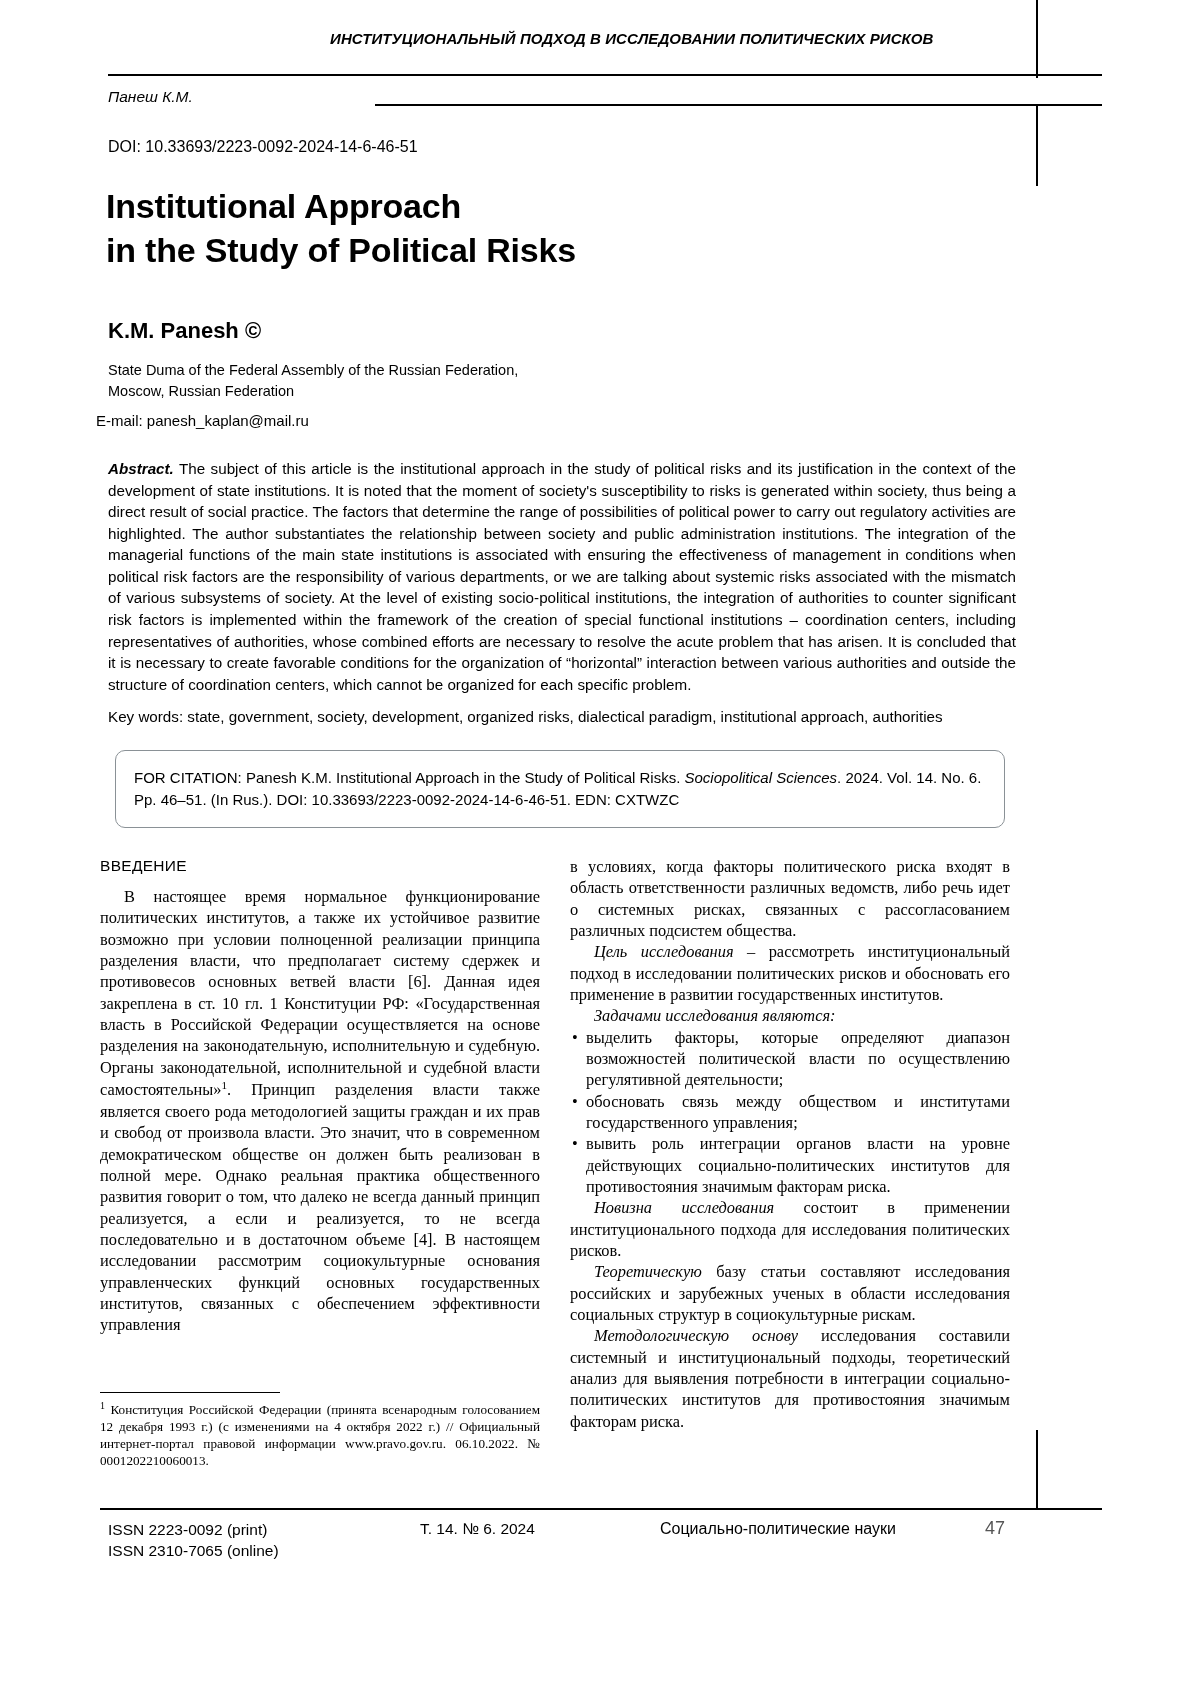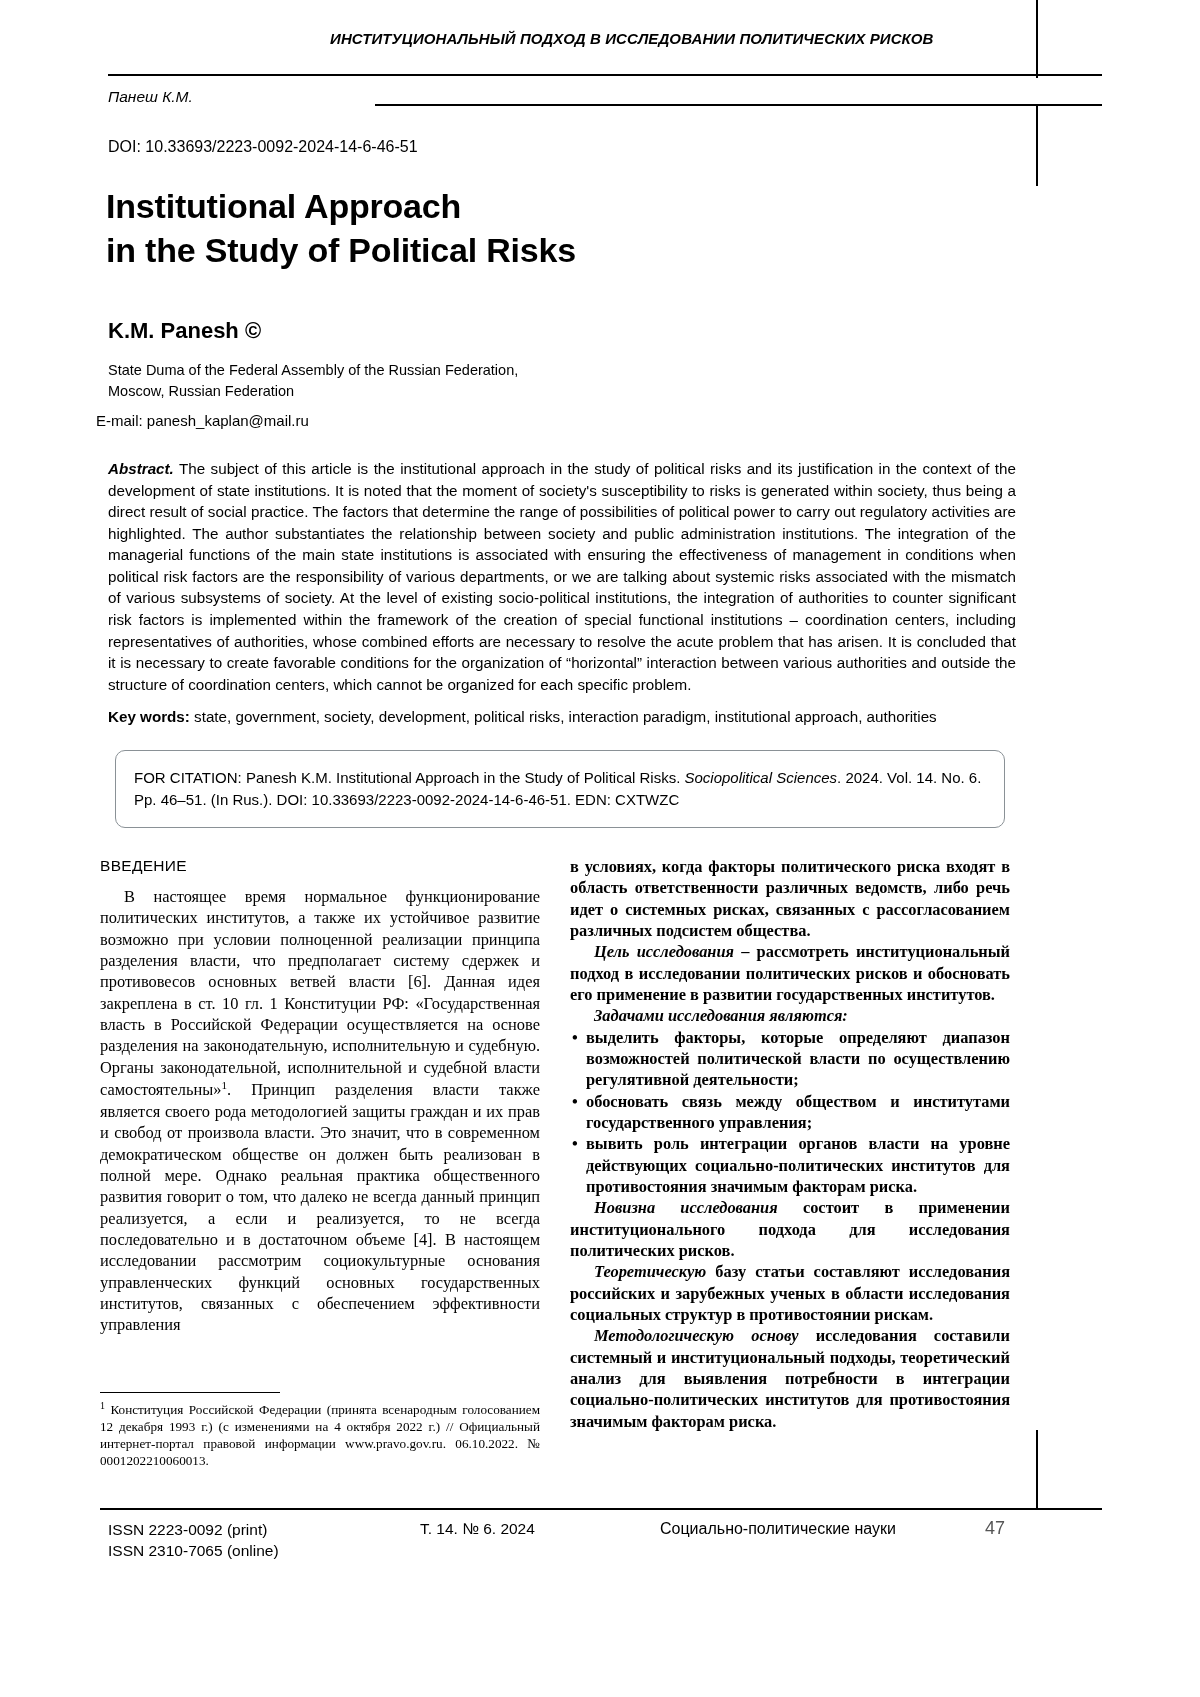"Key words:" .keywords .lbl { font-weight: bold -> normal }
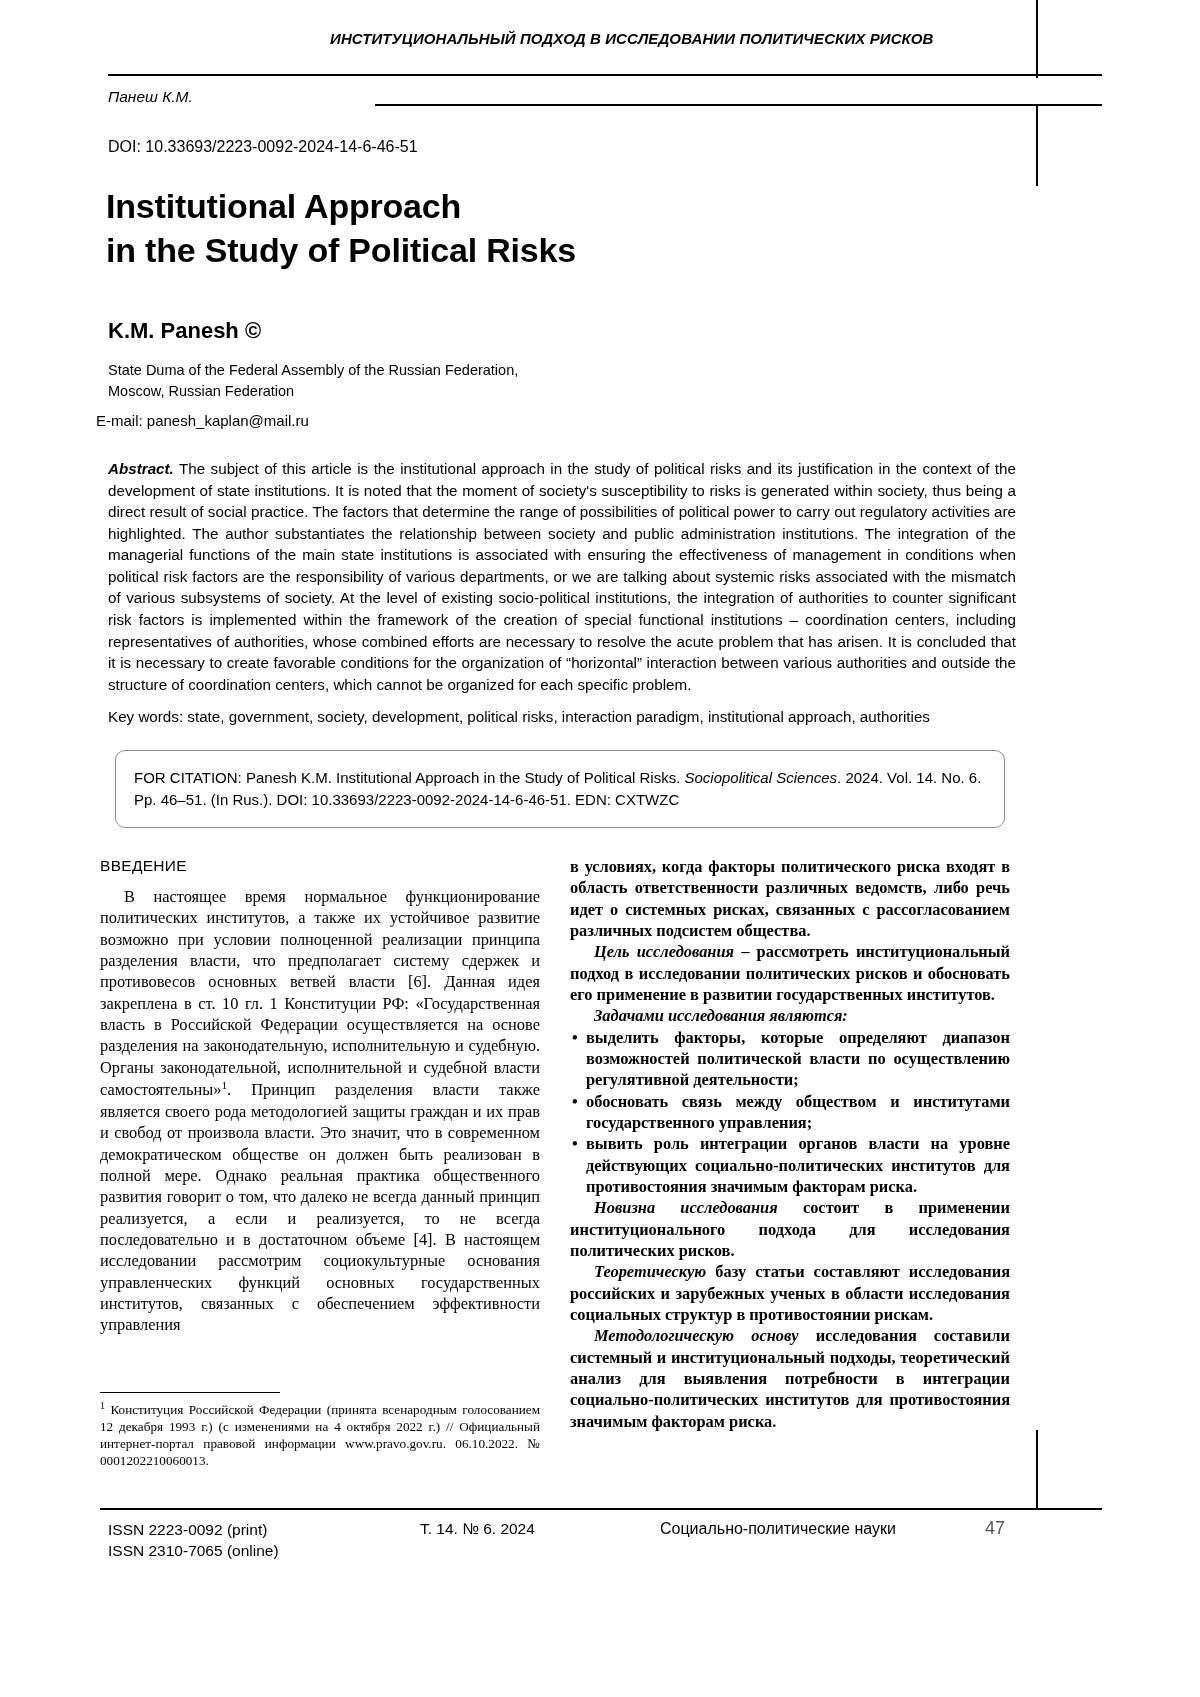"state, government, society, development," span { text: political risks, interaction -> organized risks, dialectical }
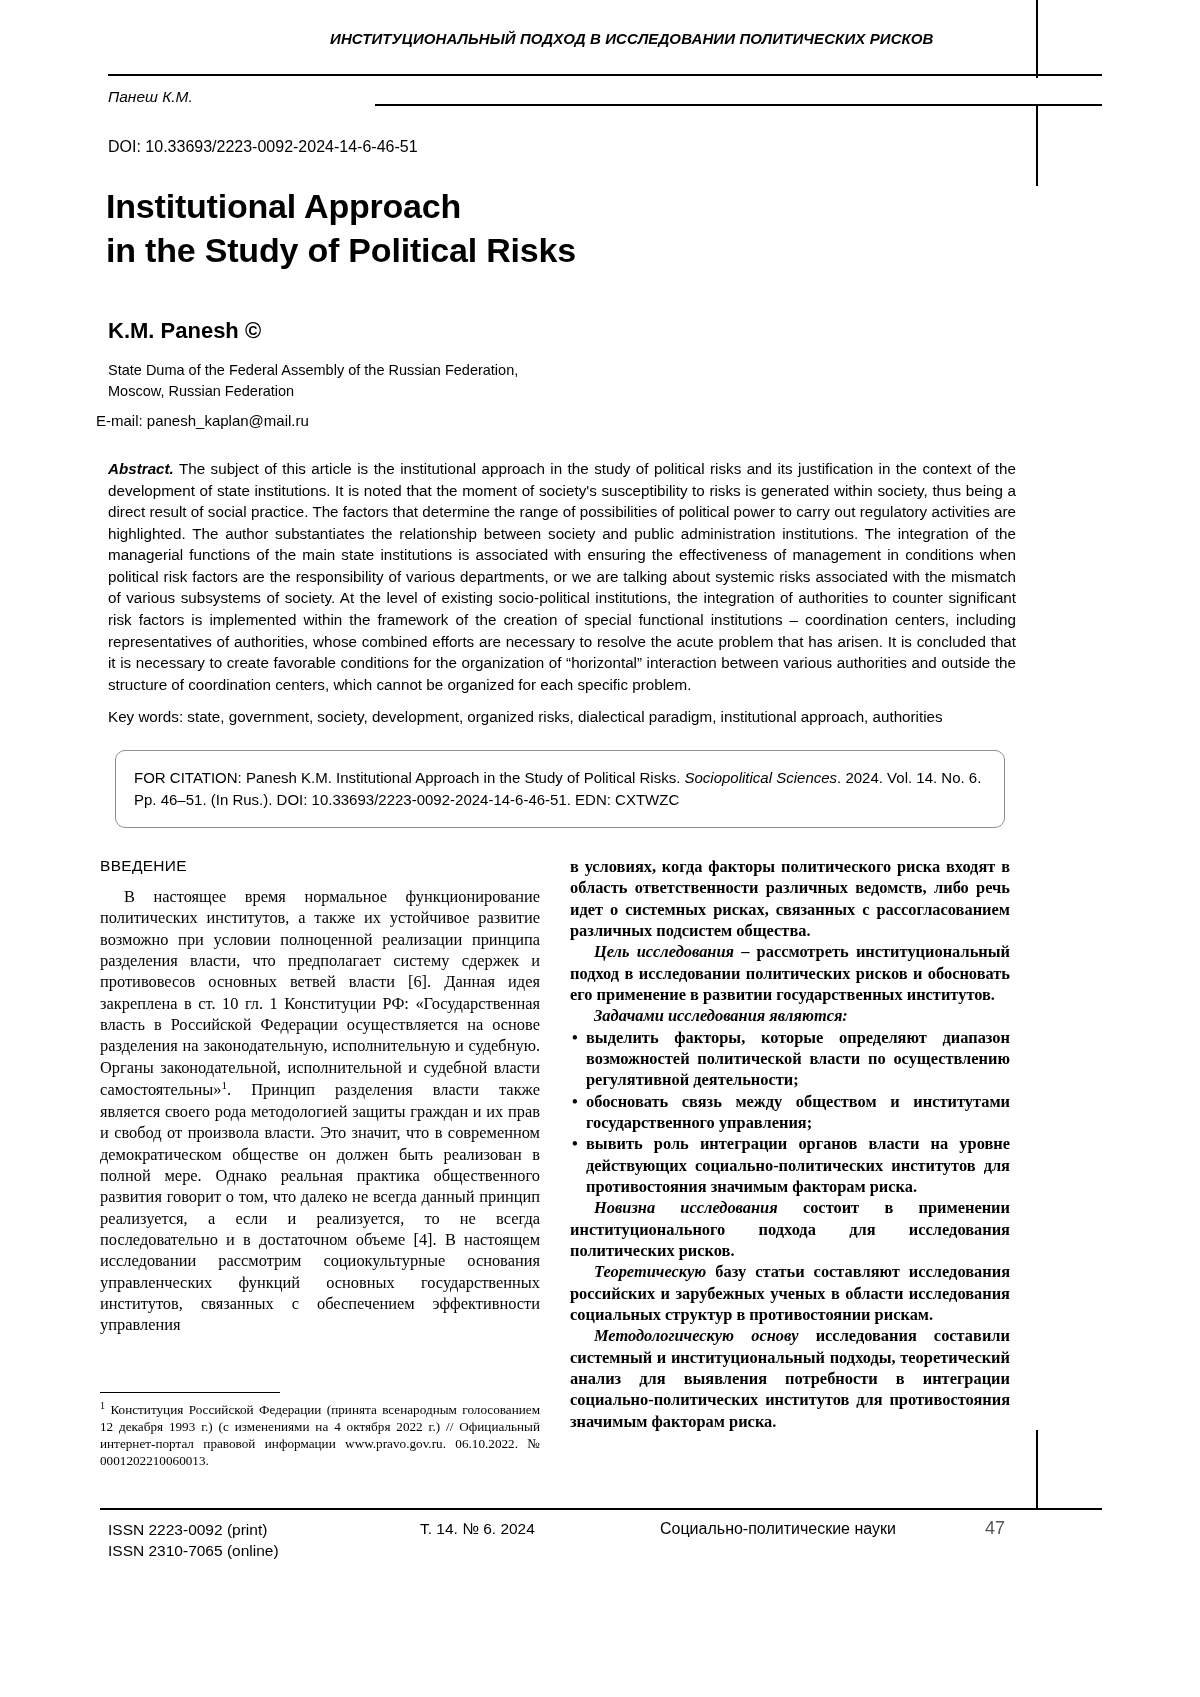"в условиях, когда факторы политического" .col-right { font-weight: bold -> none }
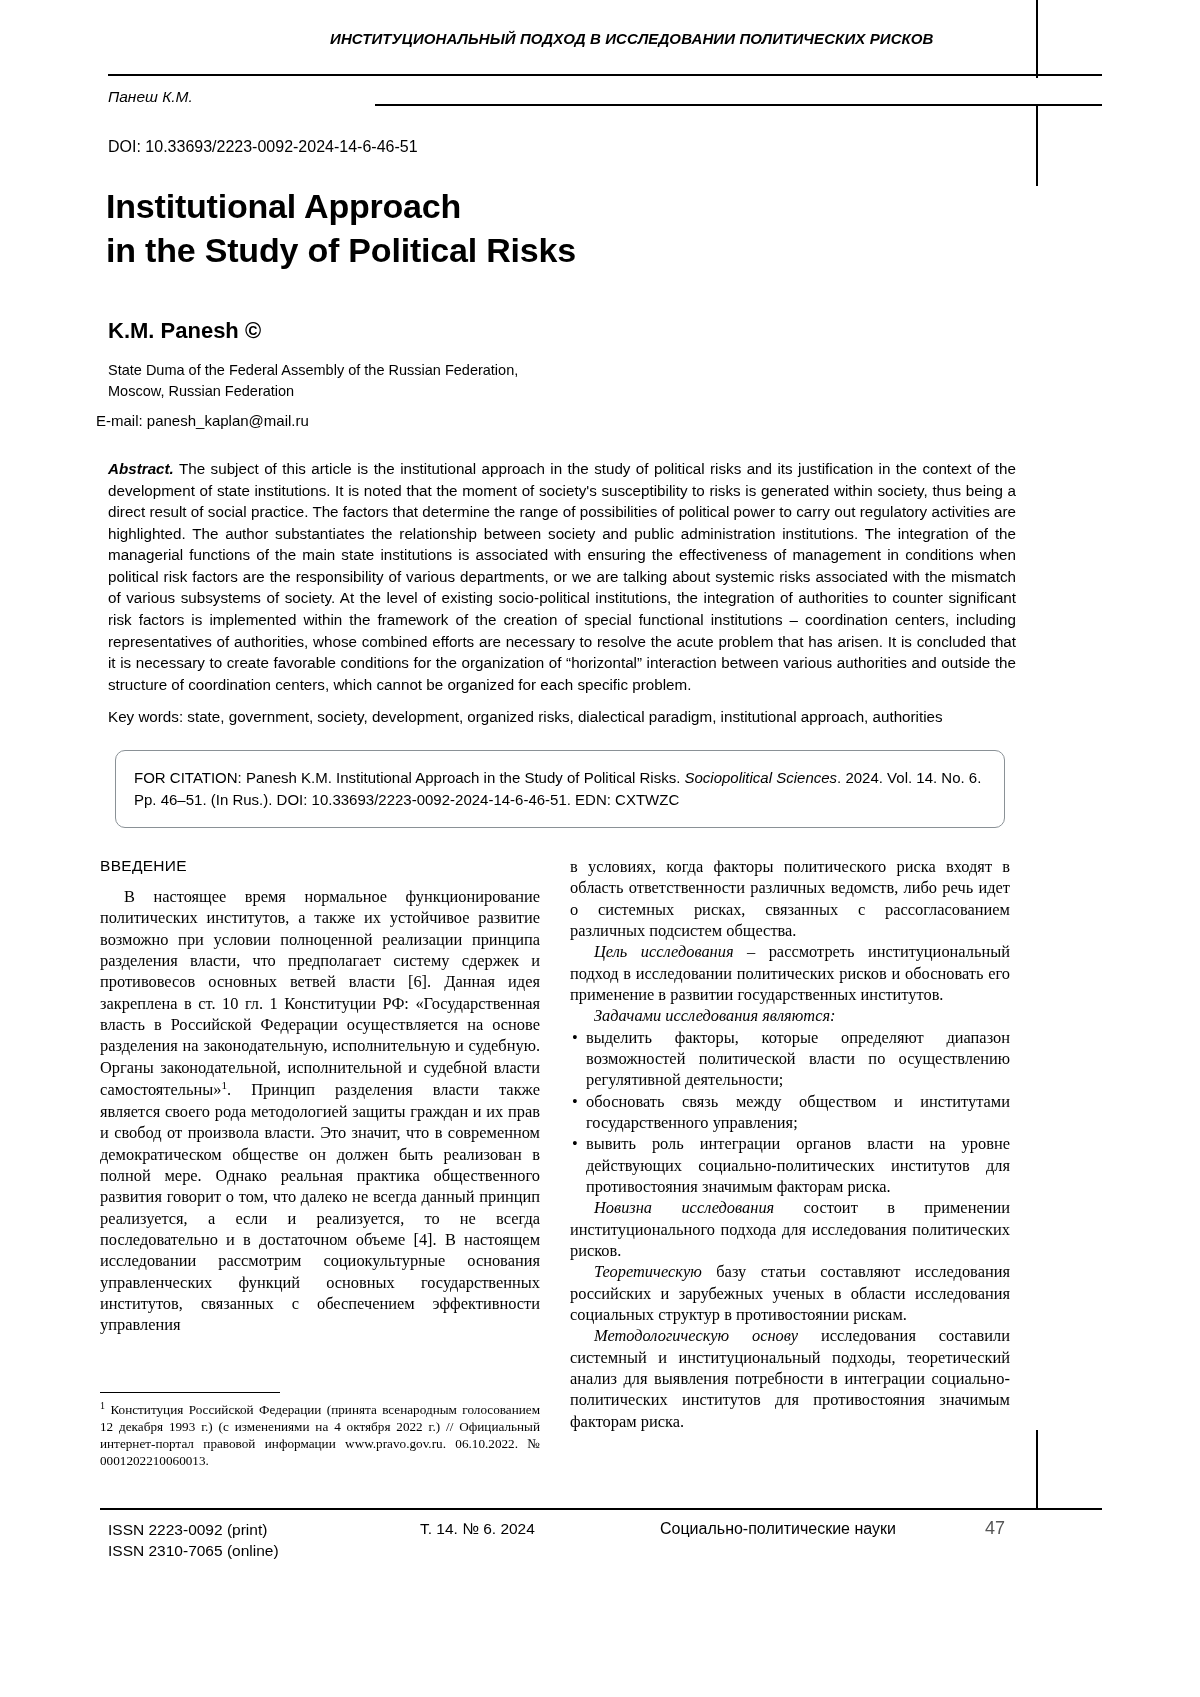"базу статьи составляют исследования" span { text: противостоянии -> социокультурные }
